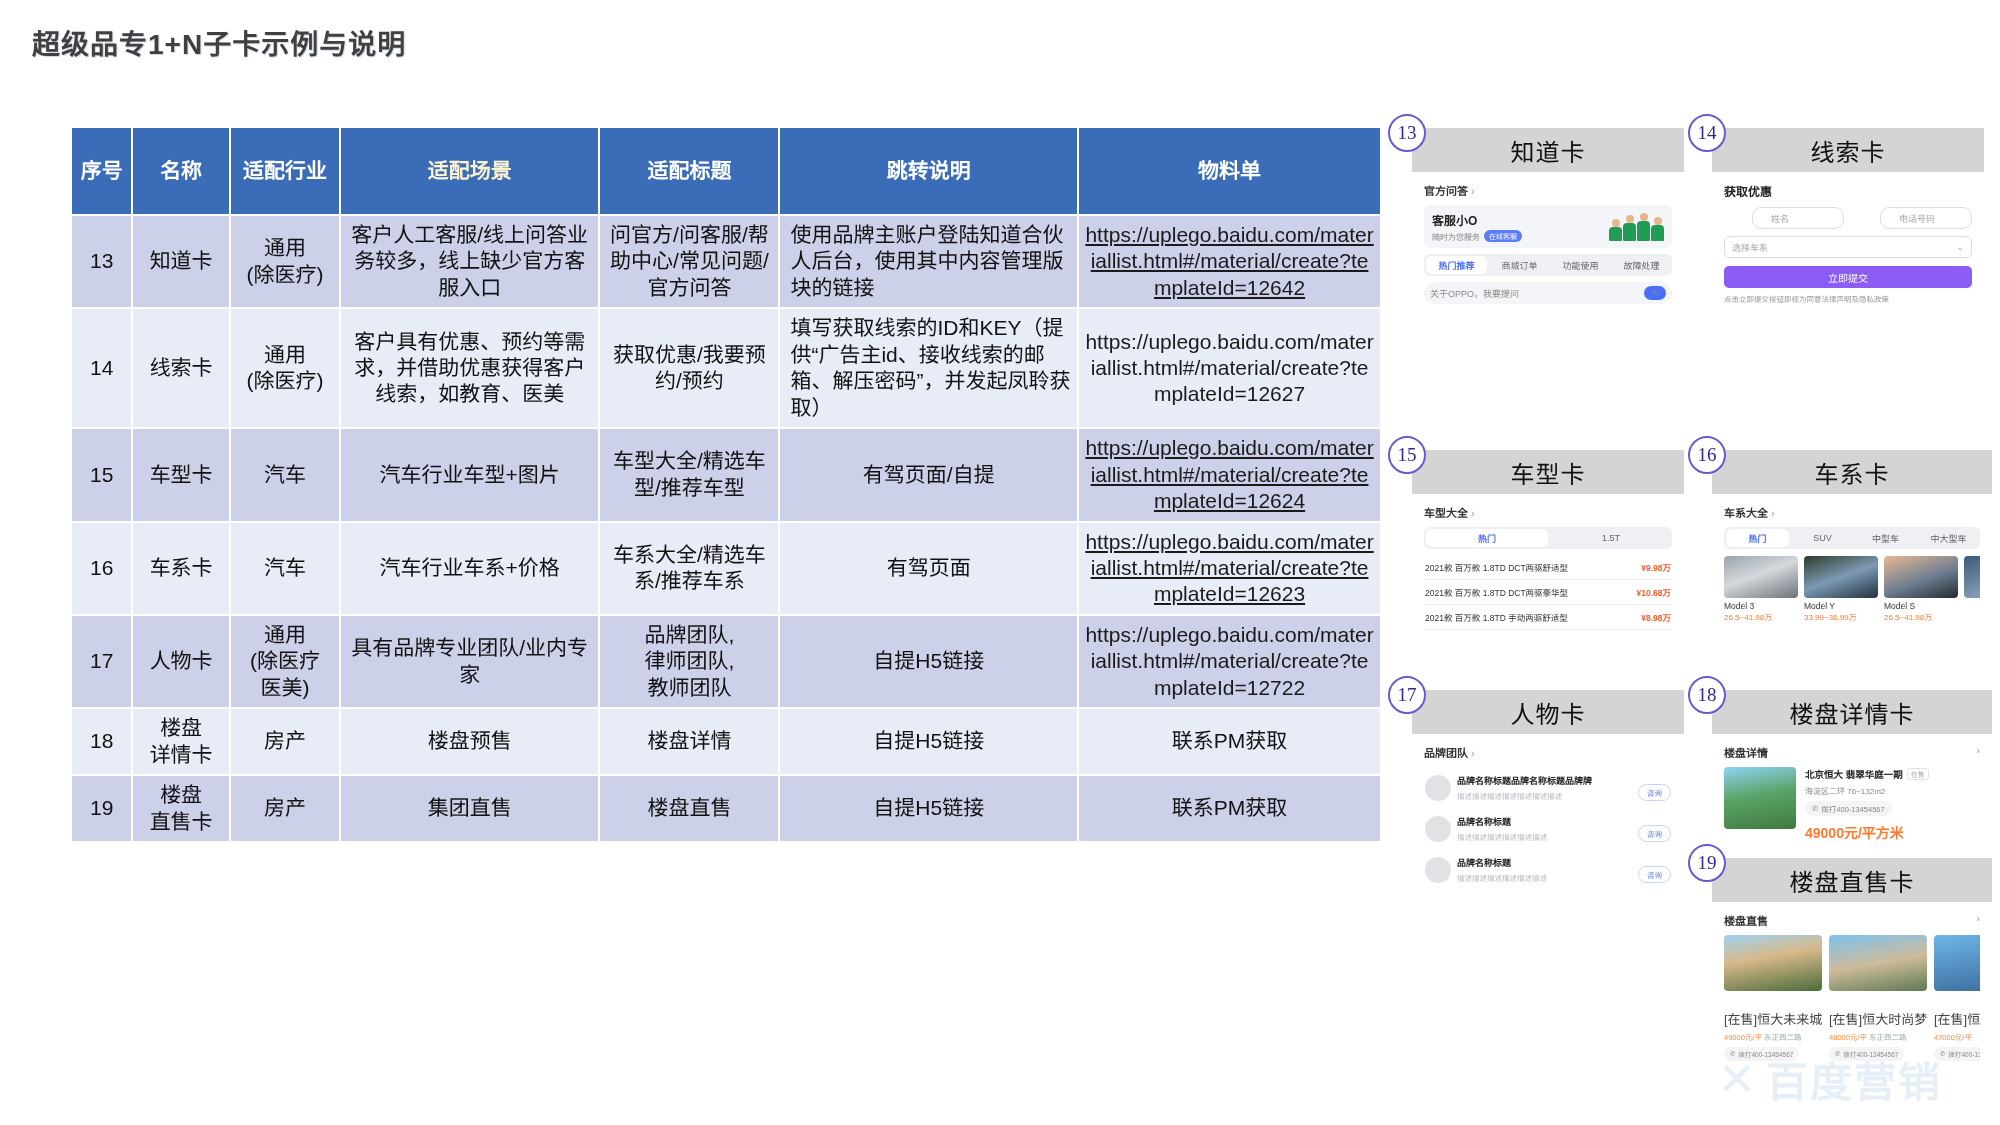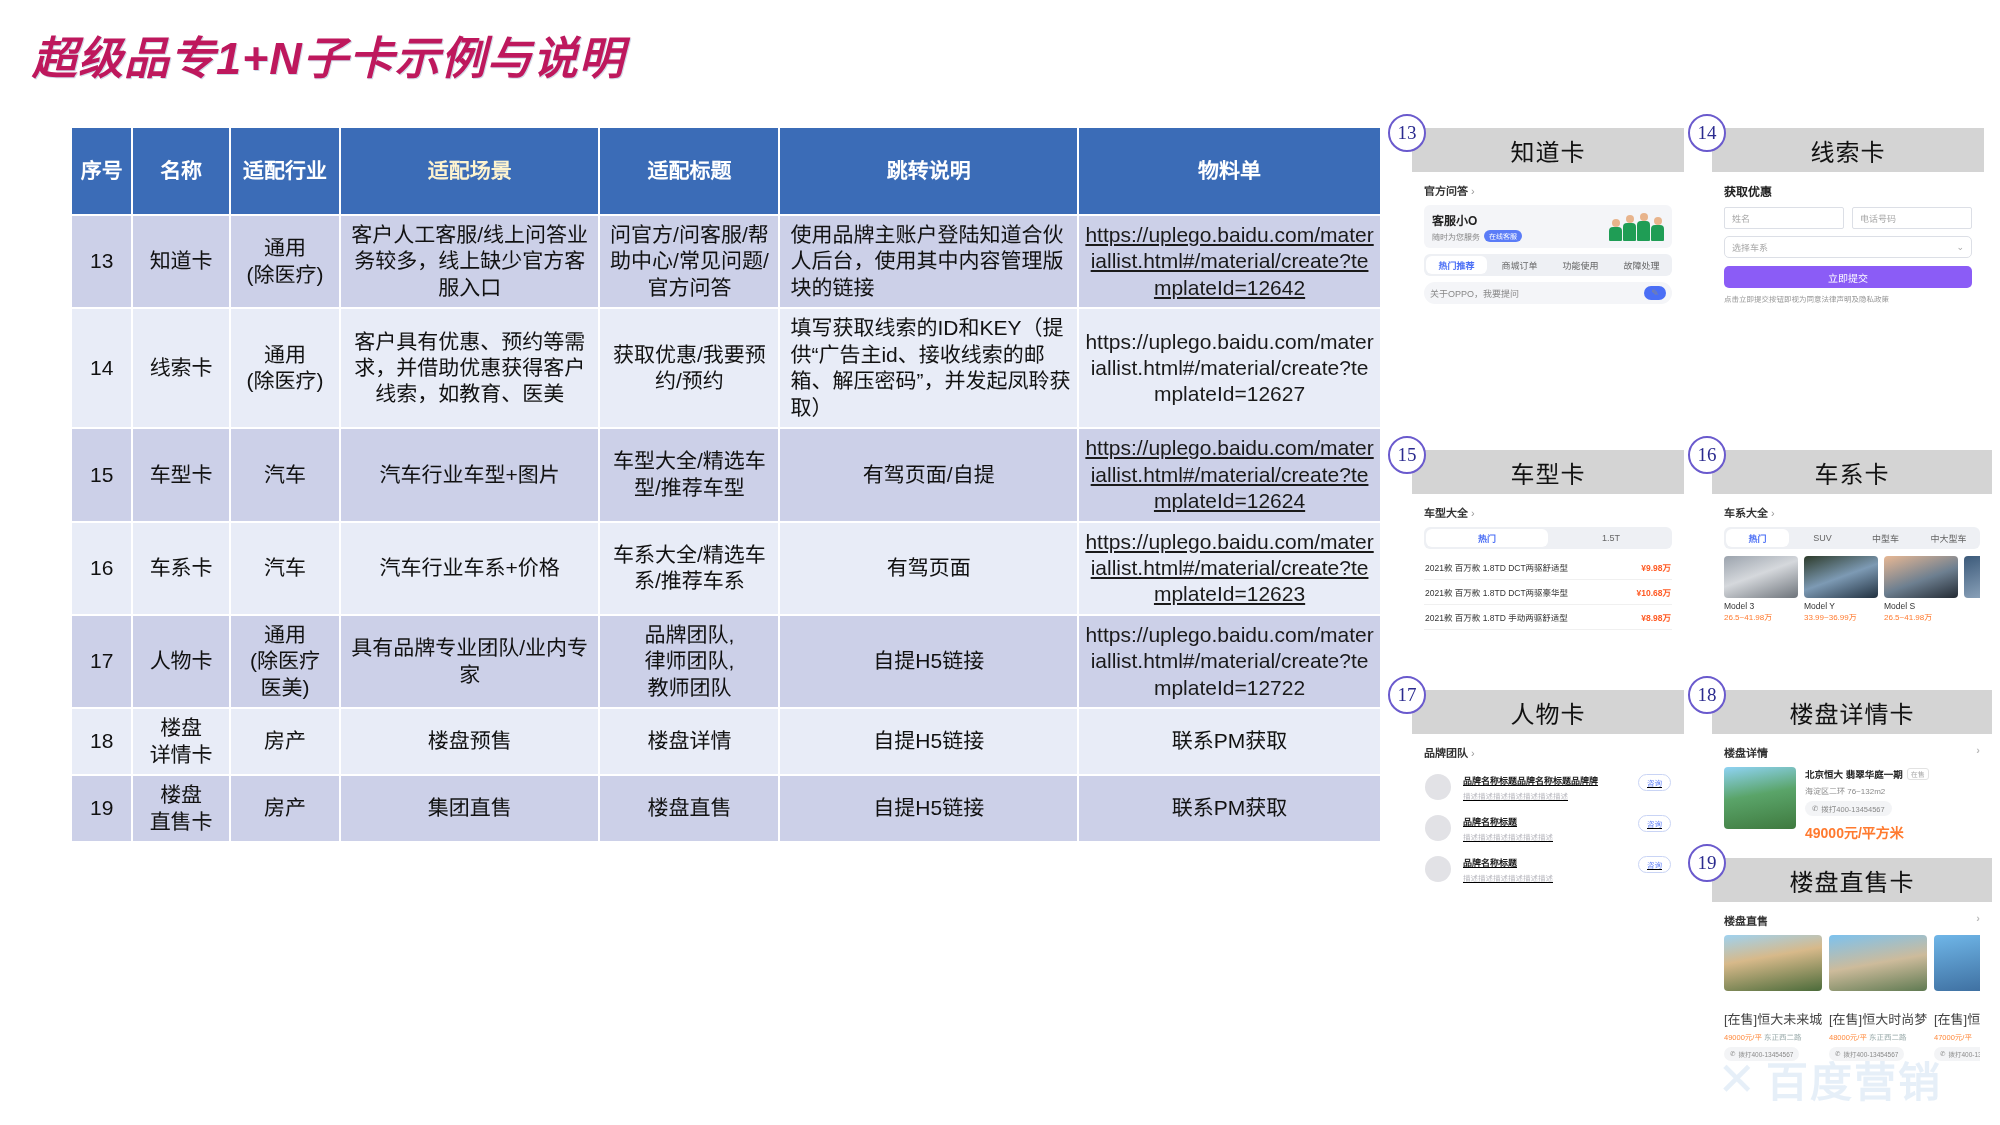"超级品专1+N子卡示例与说明" .page-title { color: #be185d -> #404040; font-size: 45px -> 28px; font-style: italic -> none }
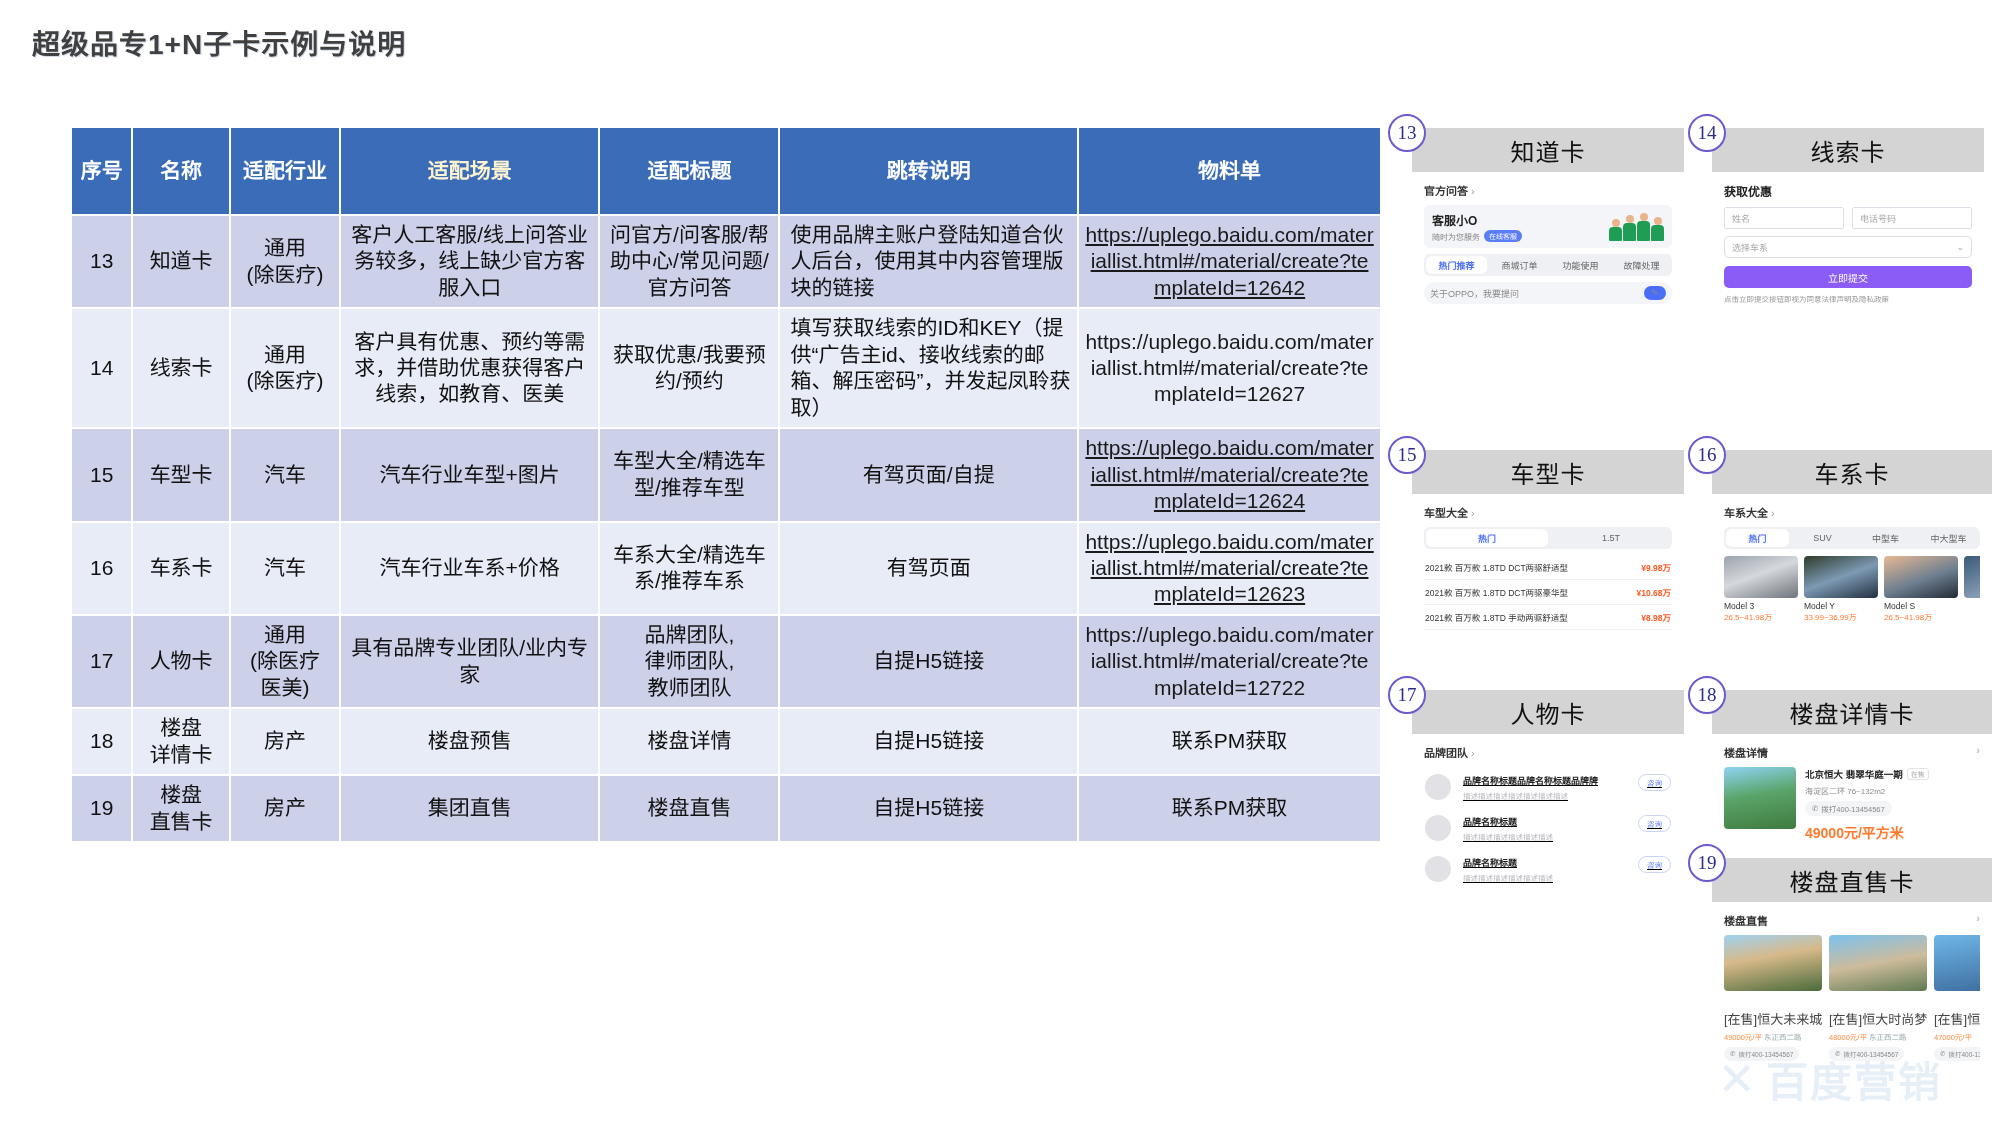"姓名" .f-in { border-radius: 2px -> 9px; margin-left: none -> 28px; padding: 0 7px -> 0 18px }
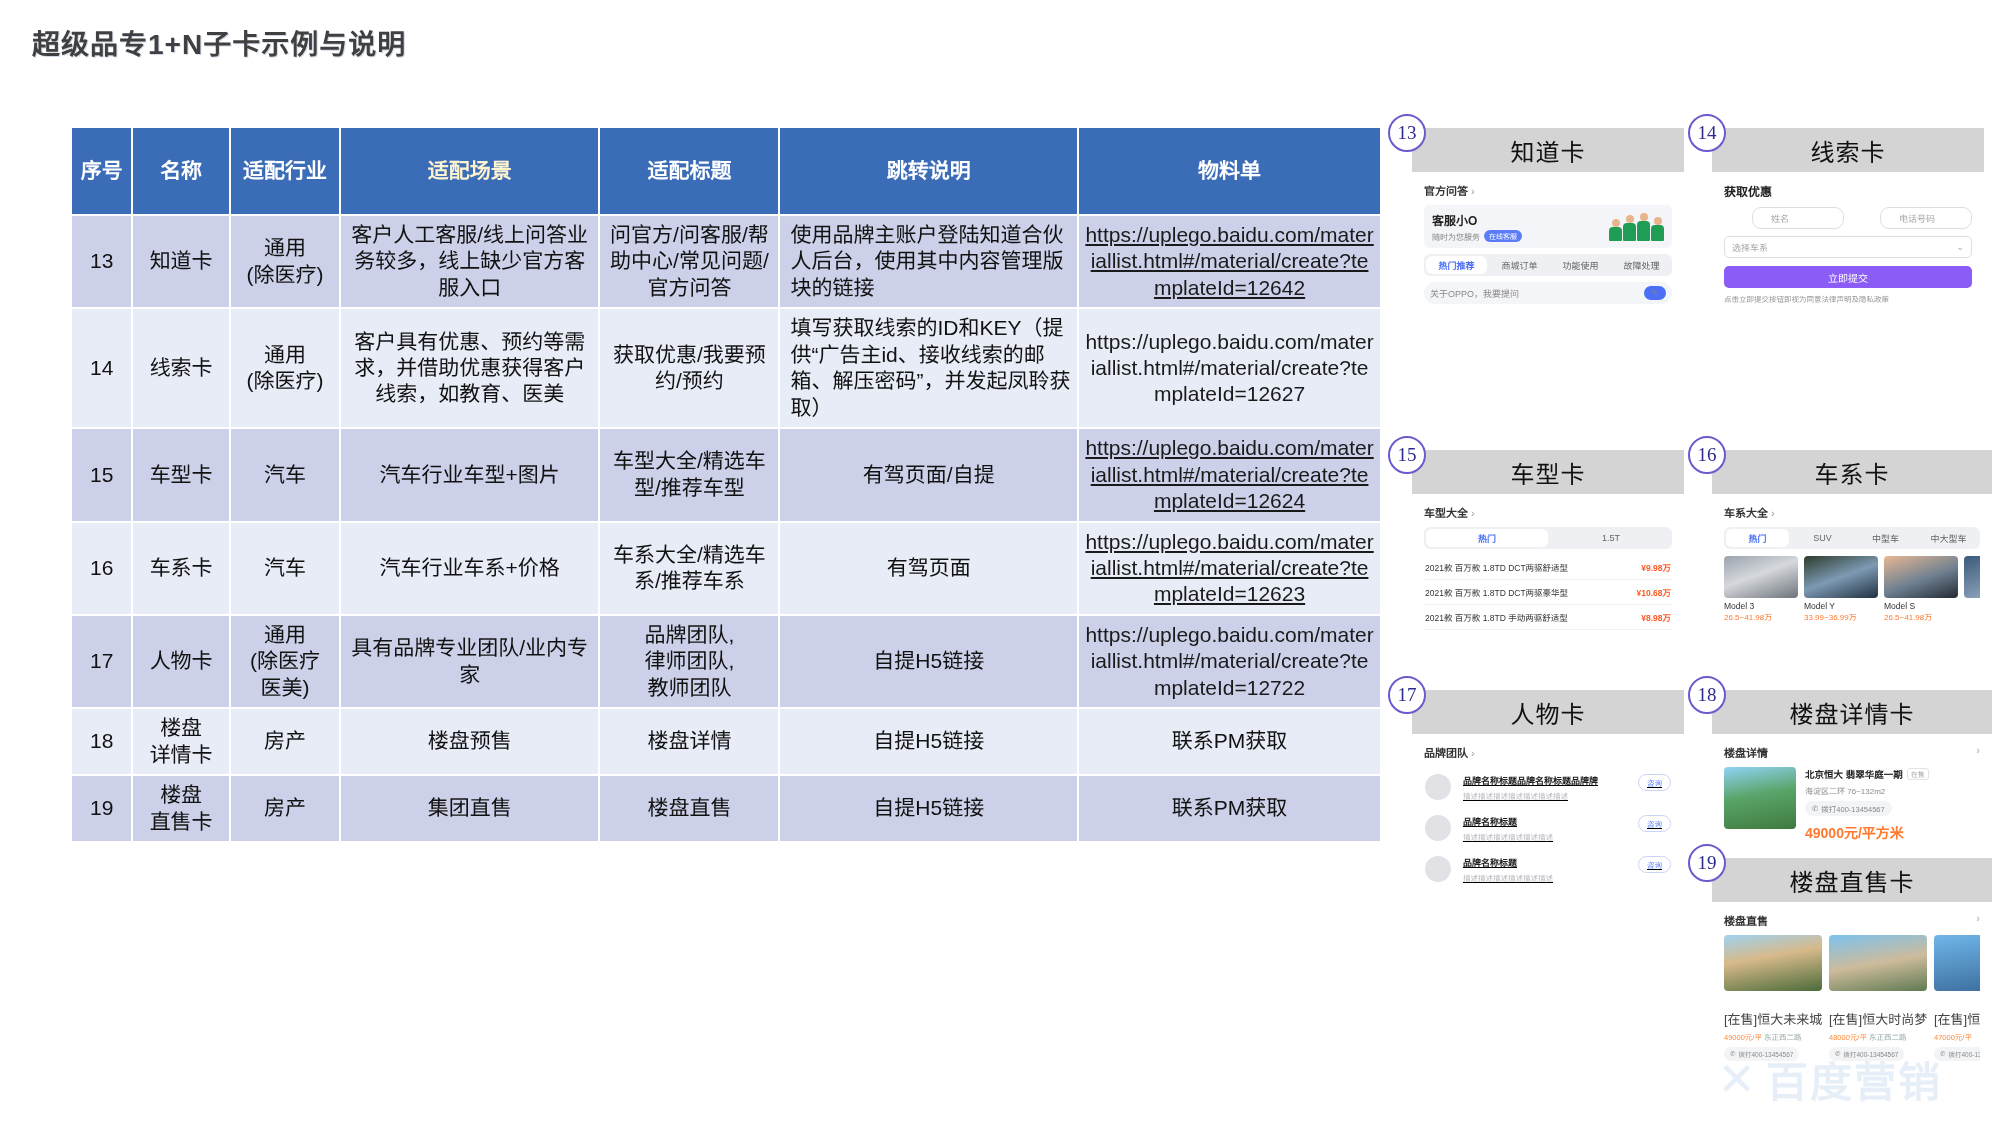"品牌名称标题品牌名称标题品牌牌" .prow { align-items: flex-start -> flex-end; gap: 12px -> 6px; text-decoration: underline -> none }
